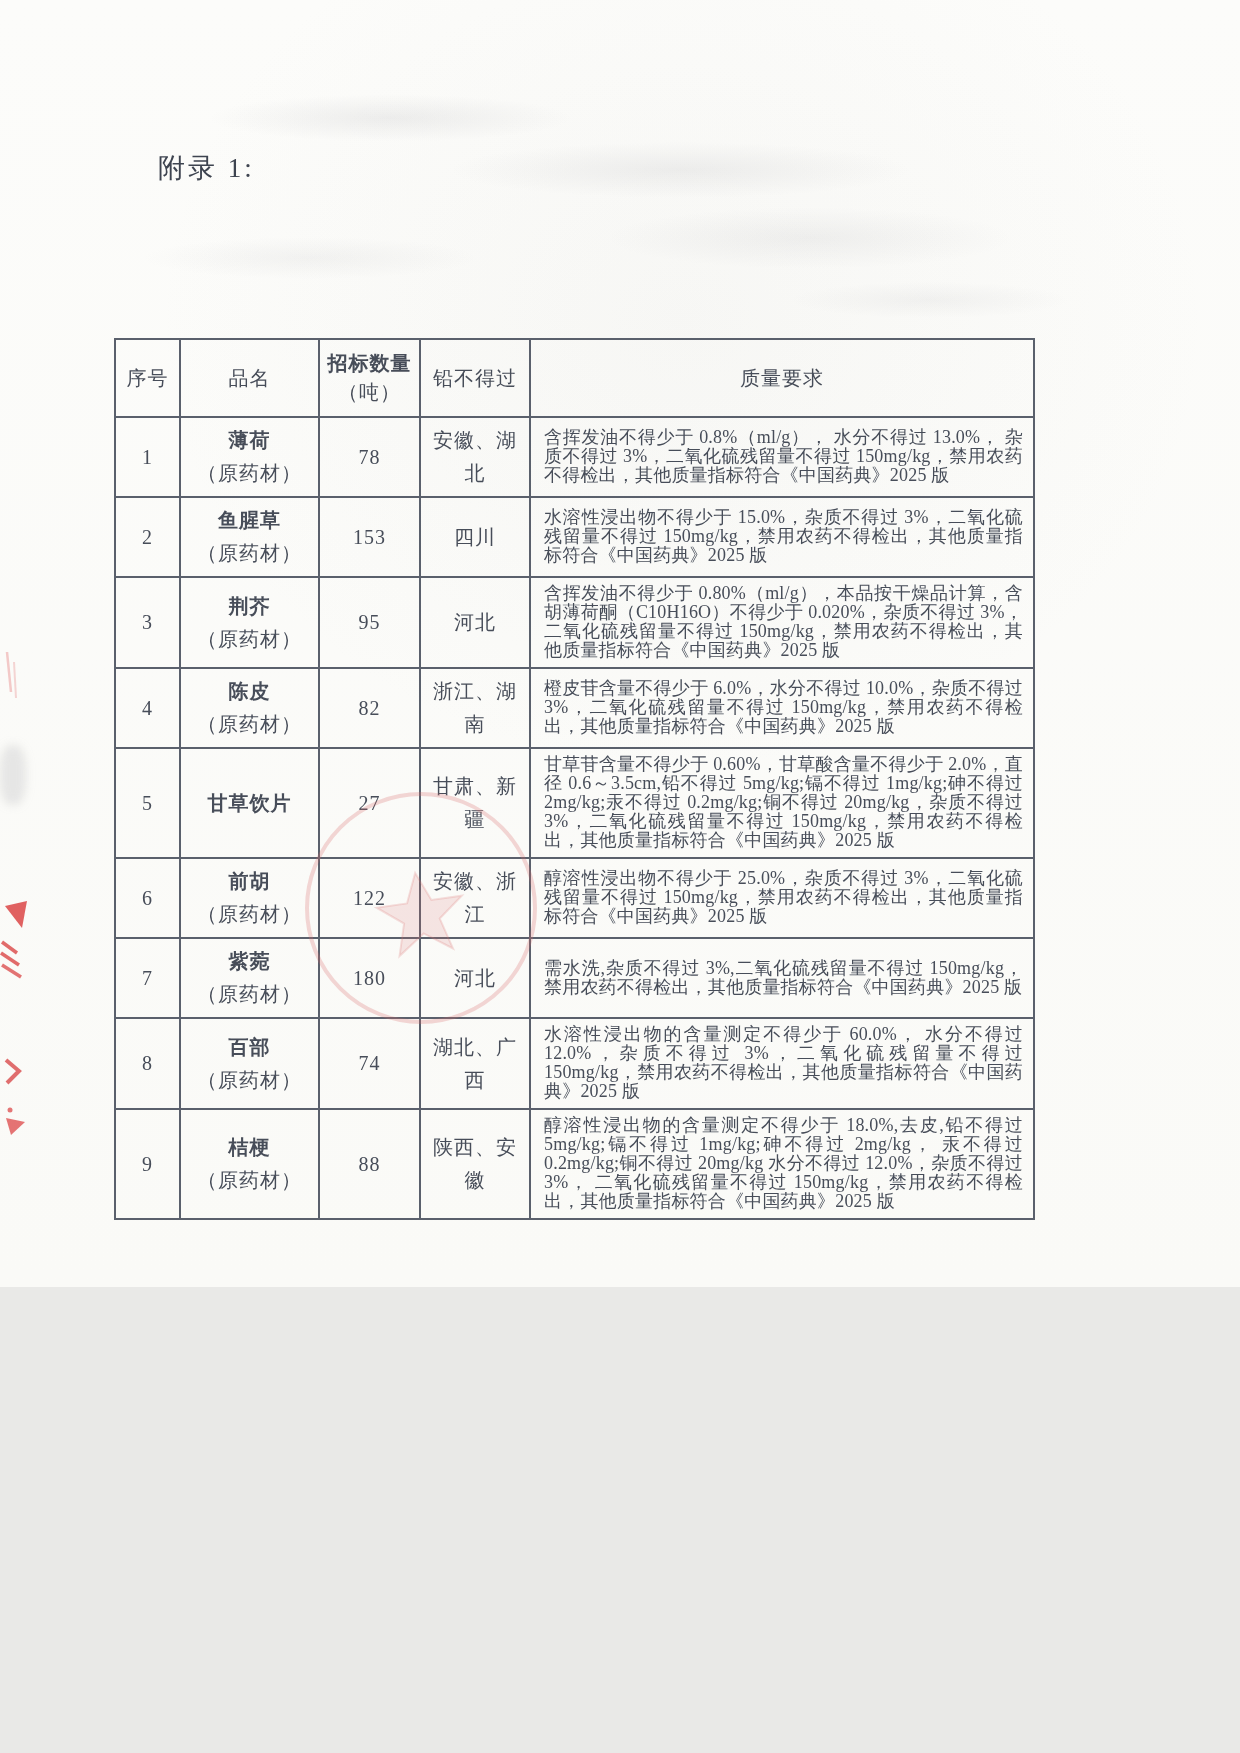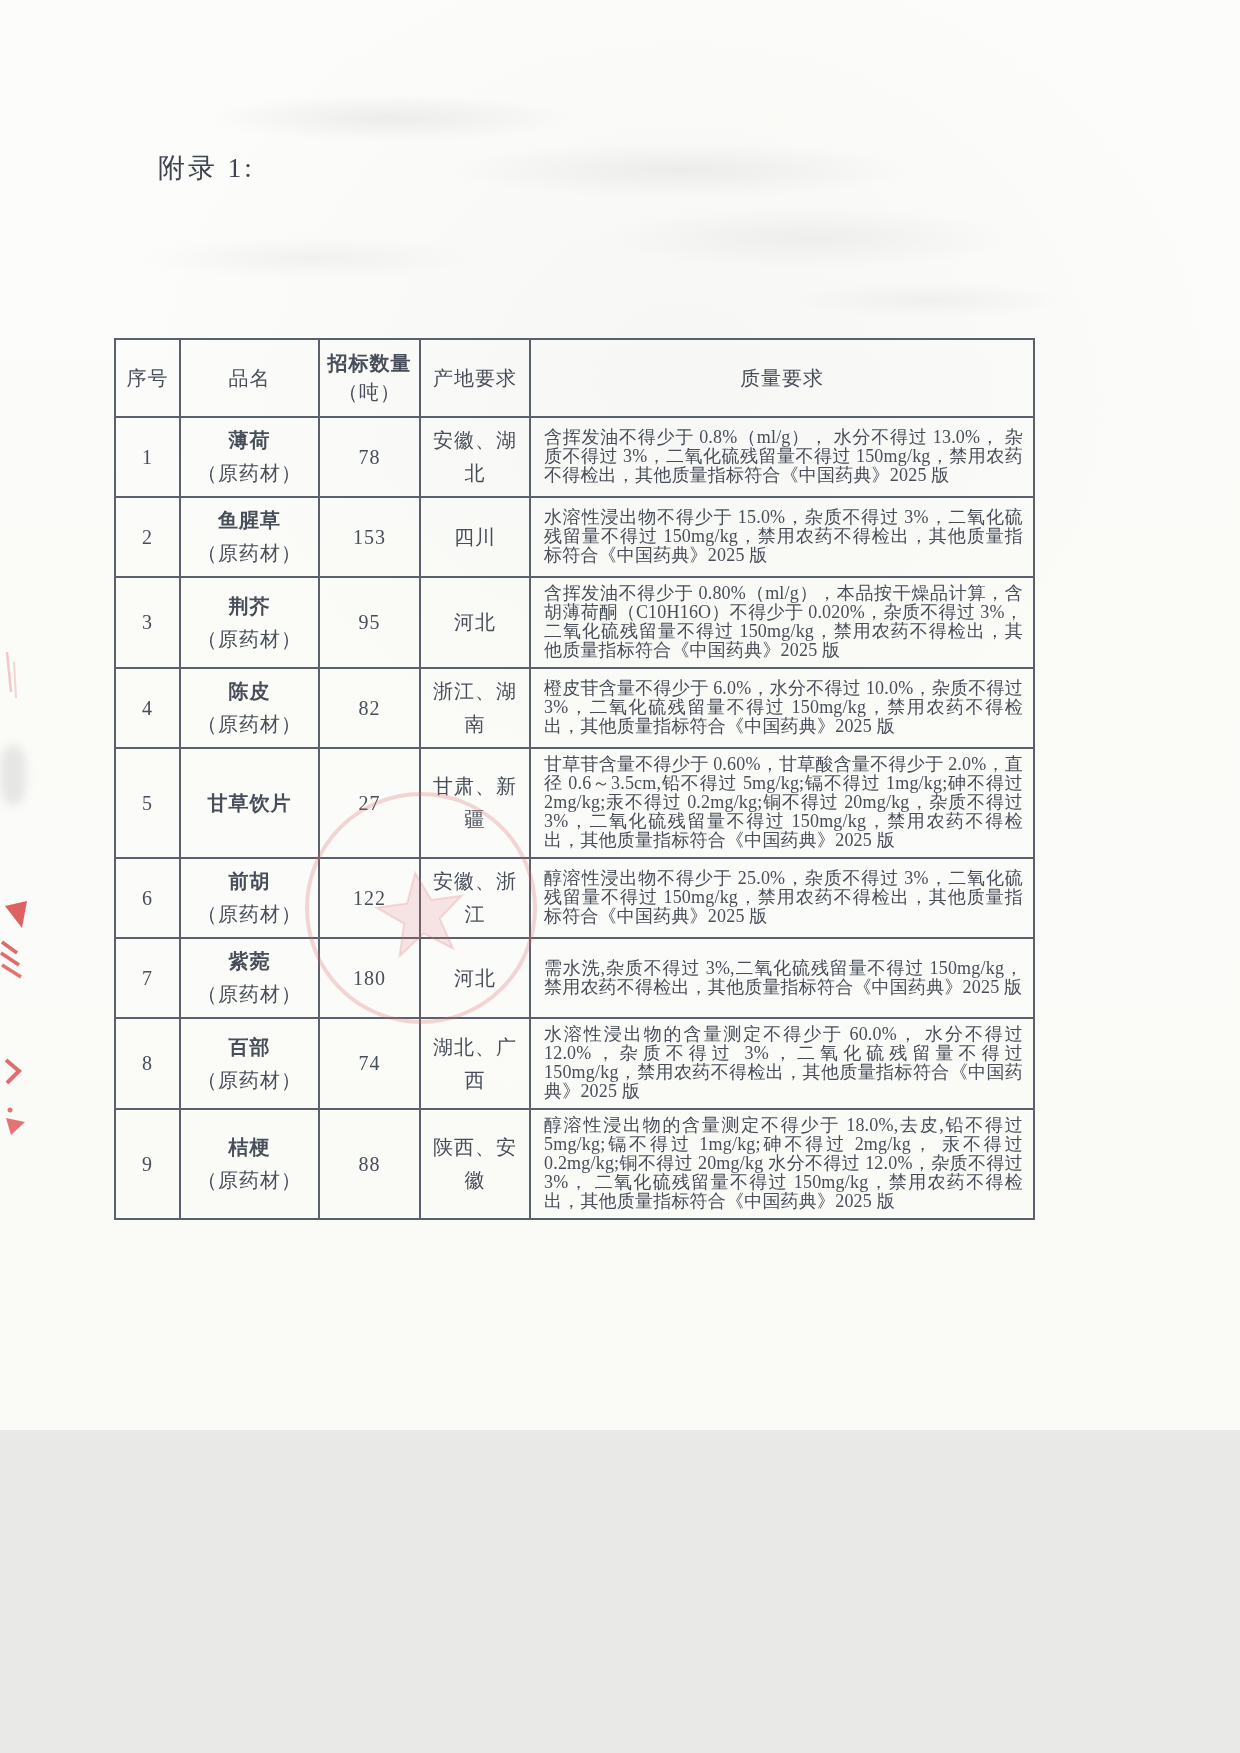"附录 1:" .page { height: 1430px -> 1287px }
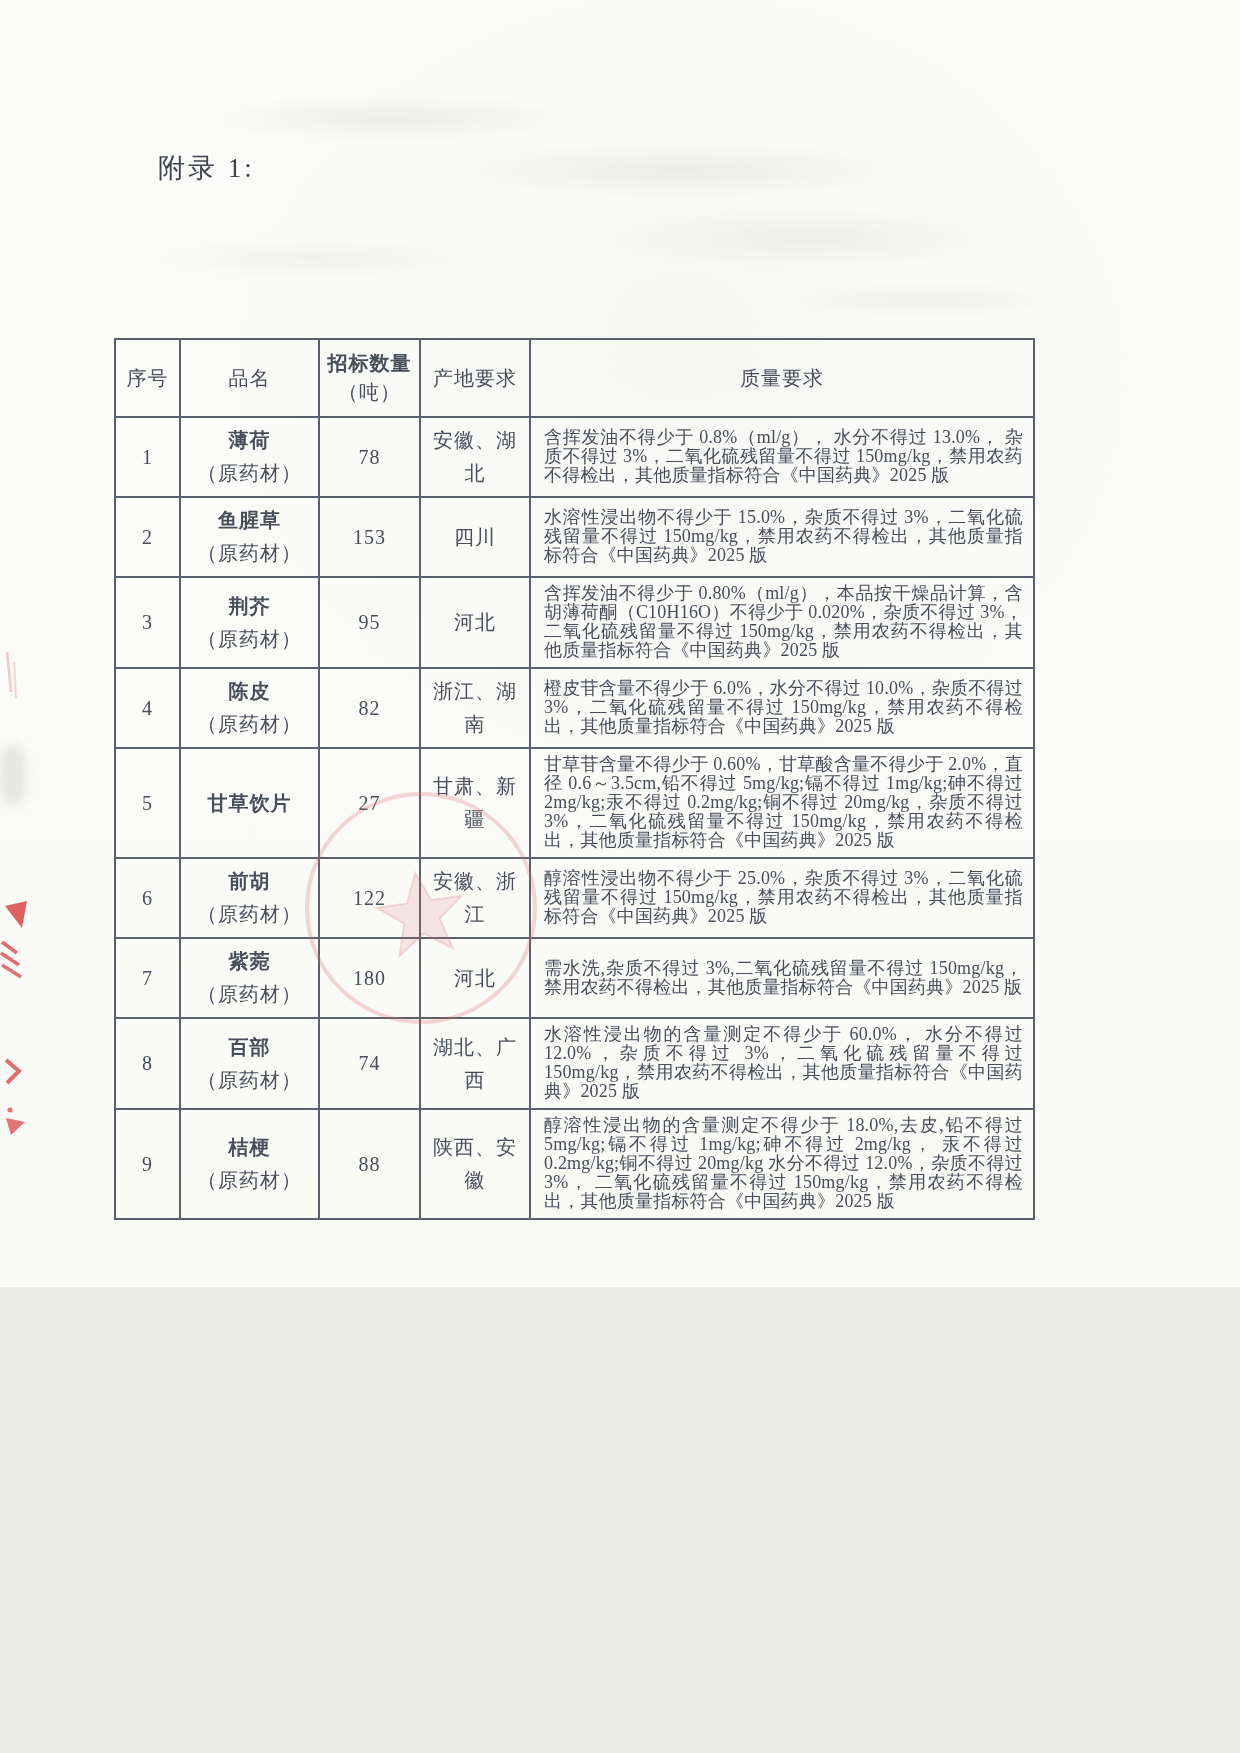"产地要求" th { text: 产地要求 -> 铅不得过 }
